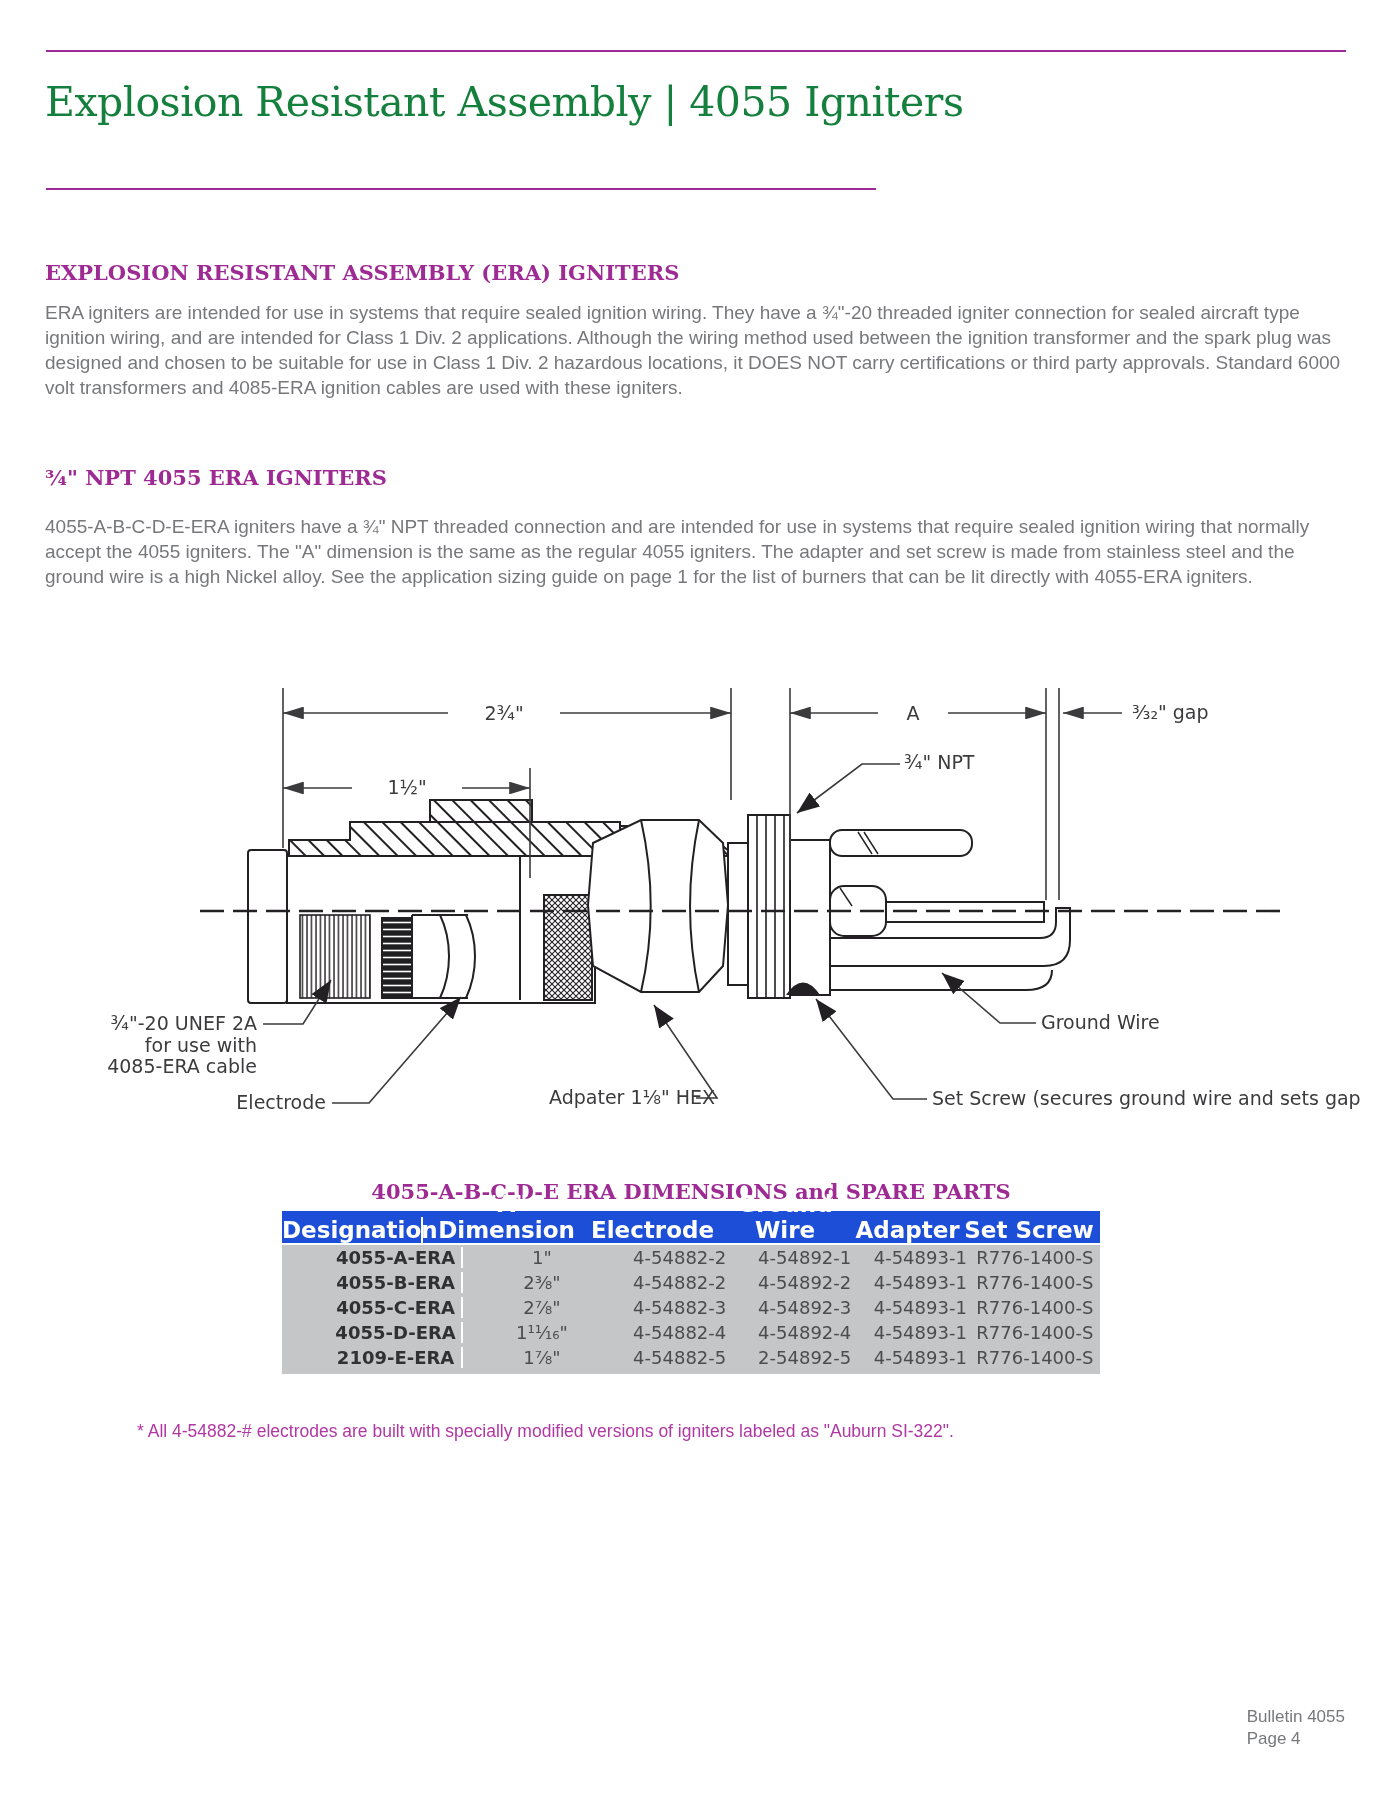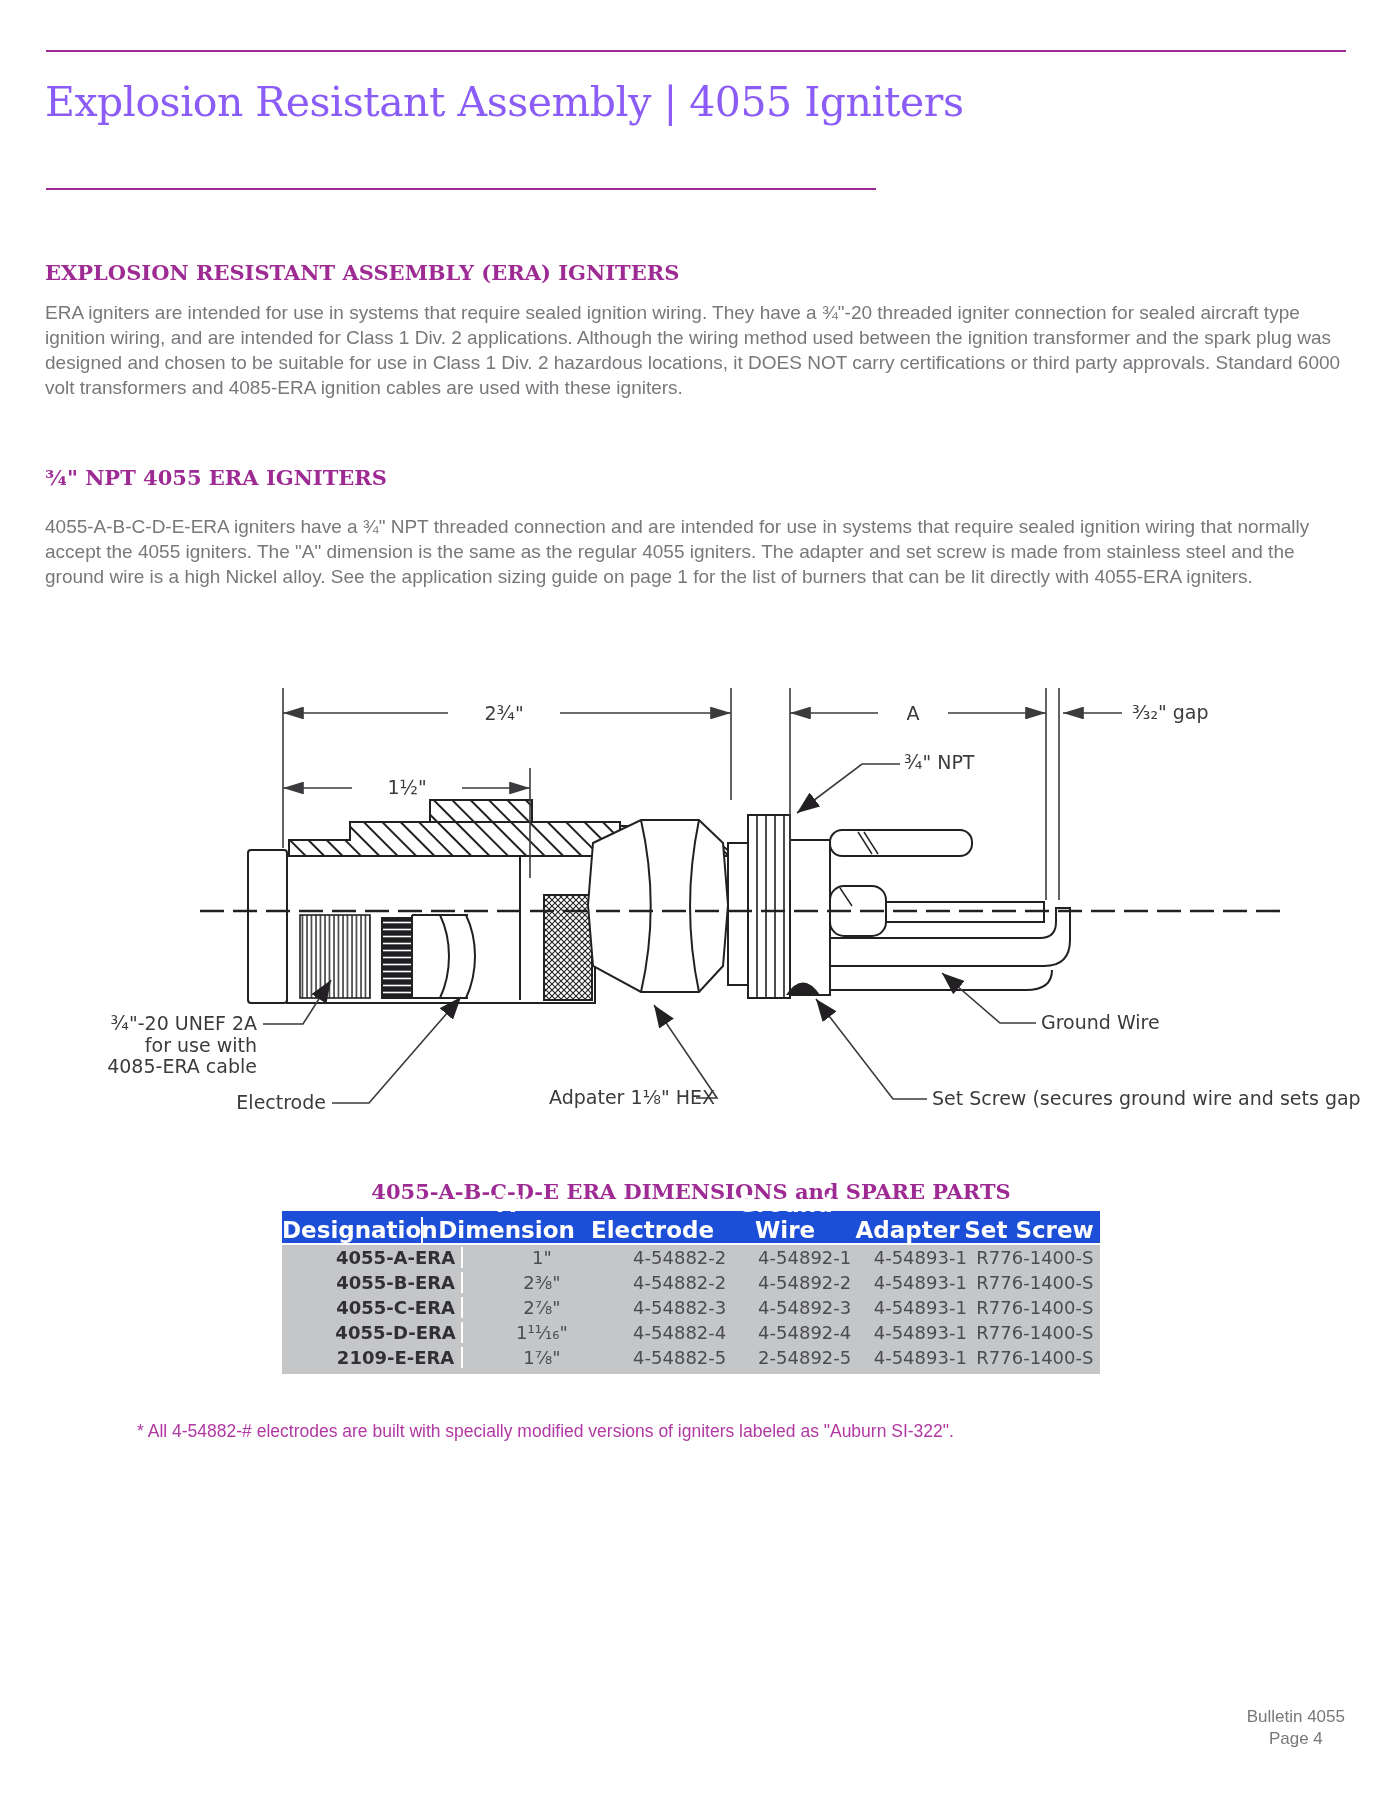"Explosion Resistant Assembly | 4055" #title { color: #8b5cf6 -> #15803d }
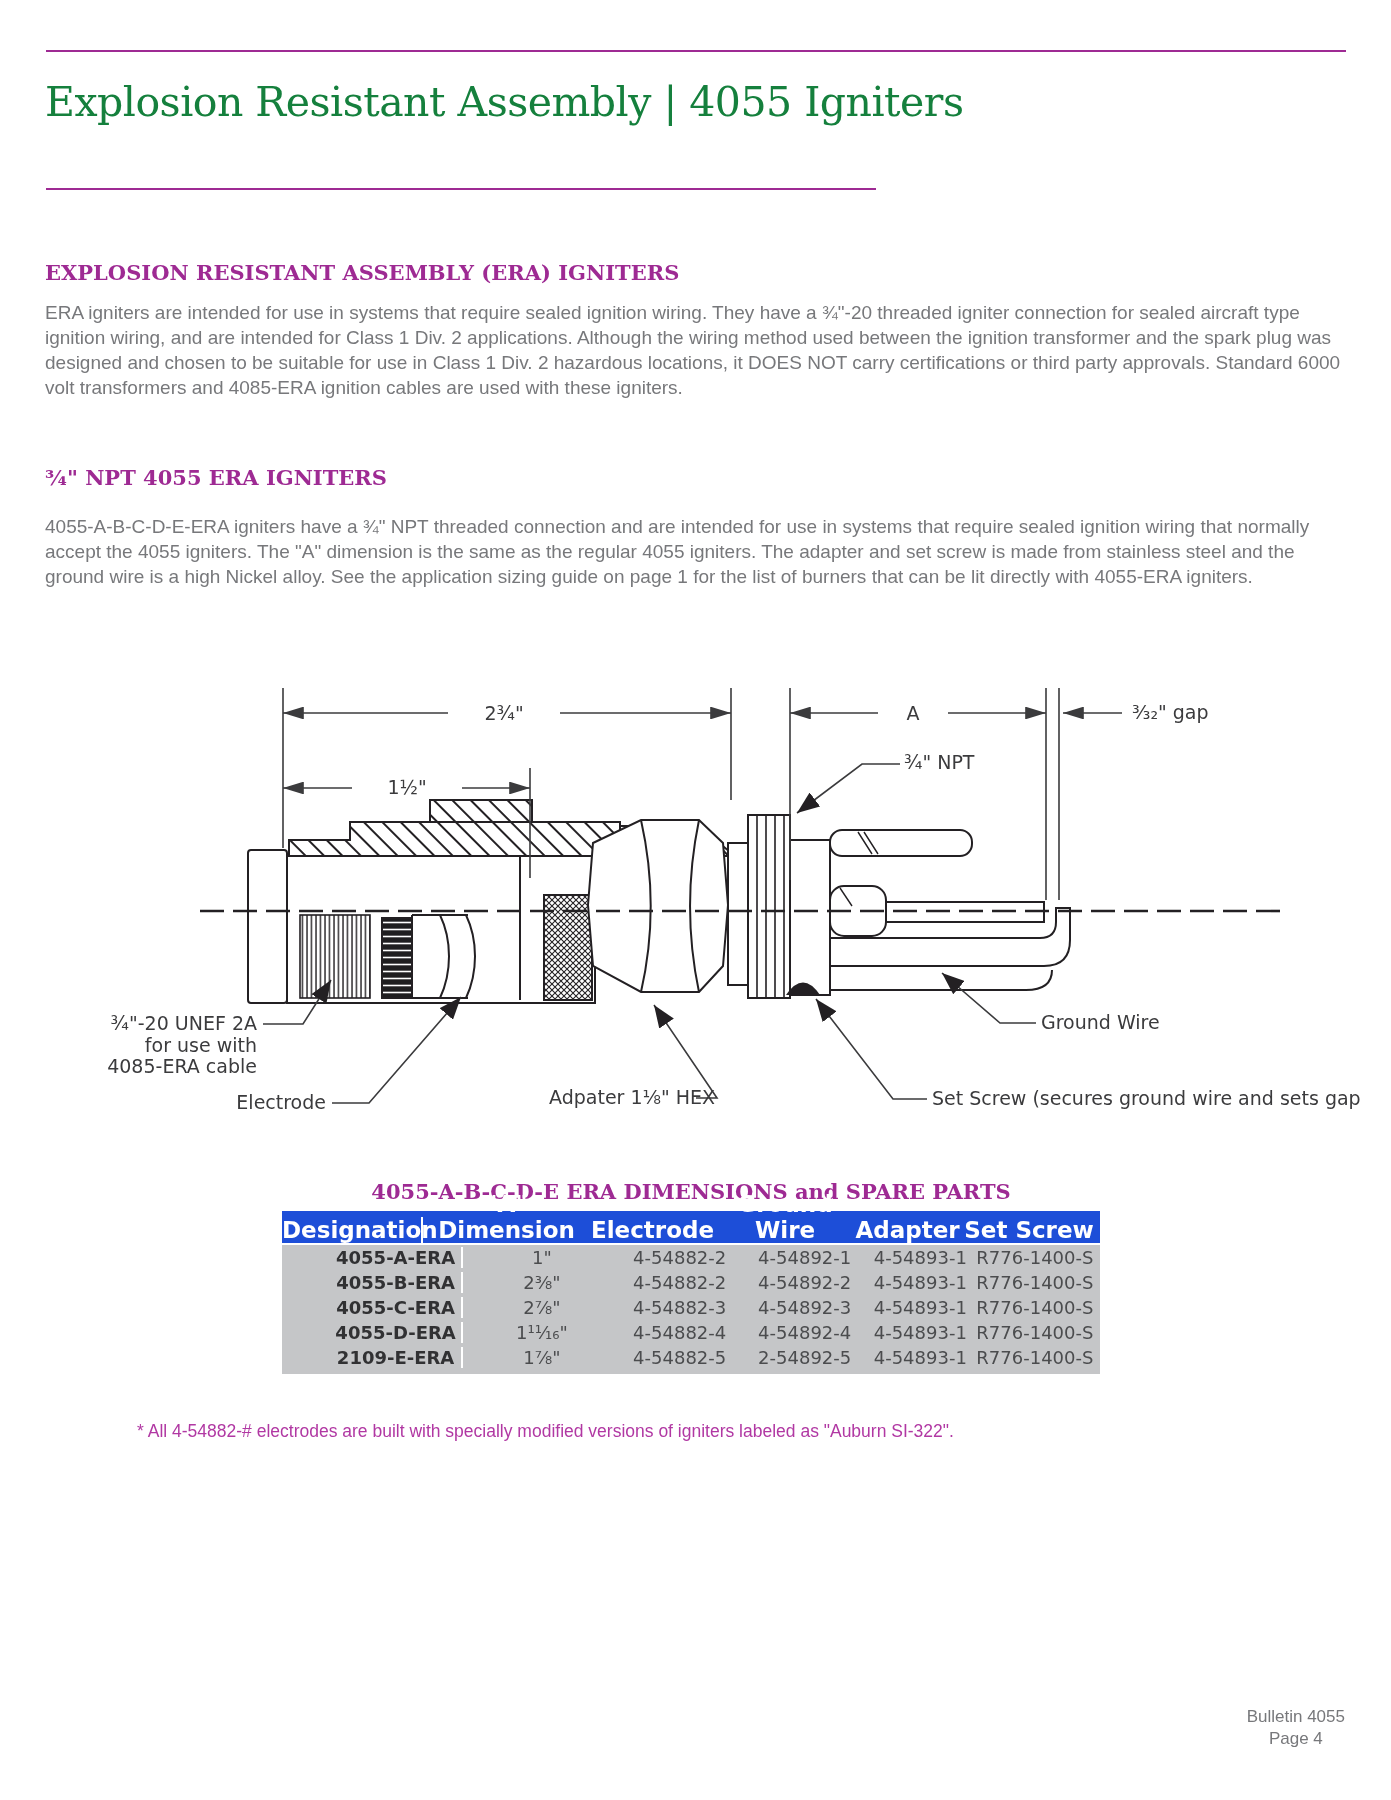"Bulletin 4055" #page-footer { text-align: center -> left }
